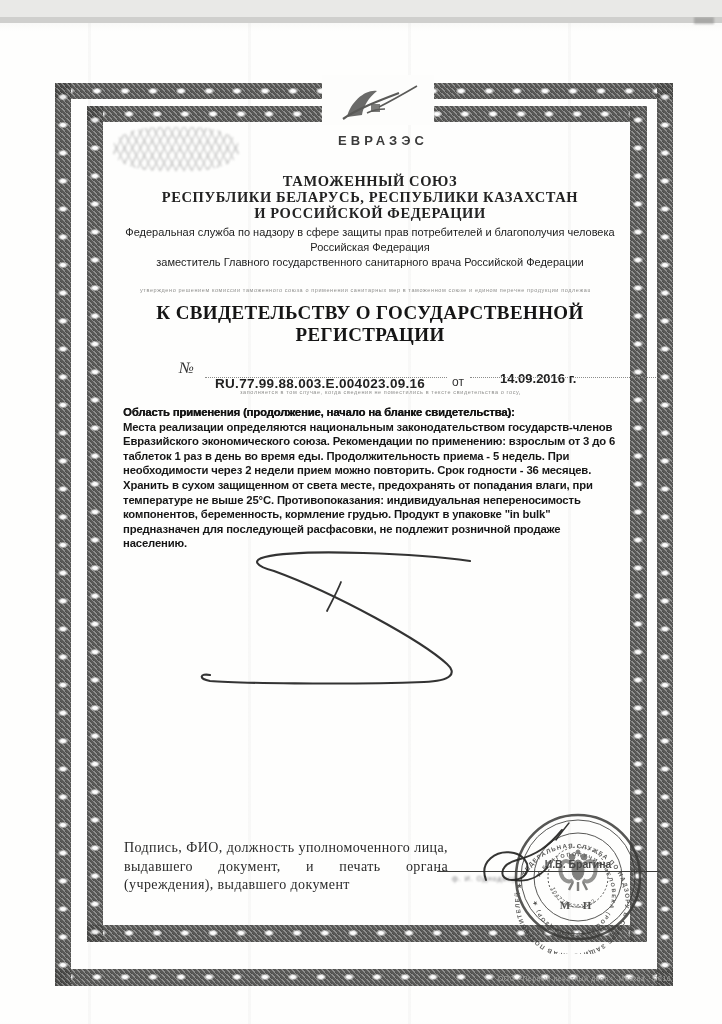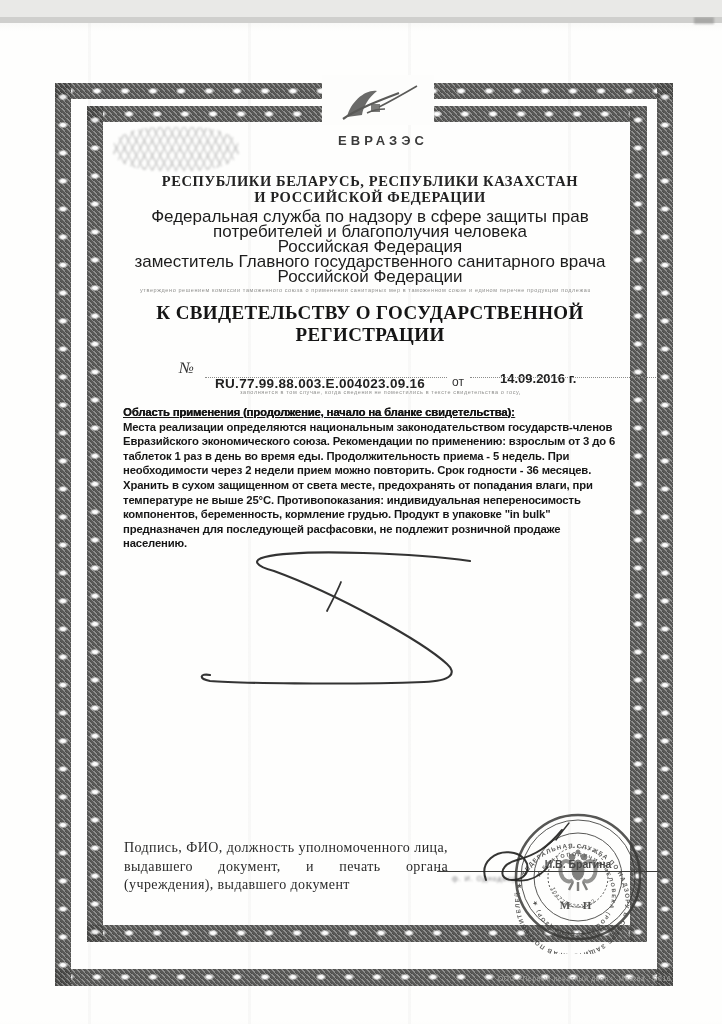"ТАМОЖЕННЫЙ СОЮЗ" div.h-serif { html: none -> <div>ТАМОЖЕННЫЙ СОЮЗ</div> }
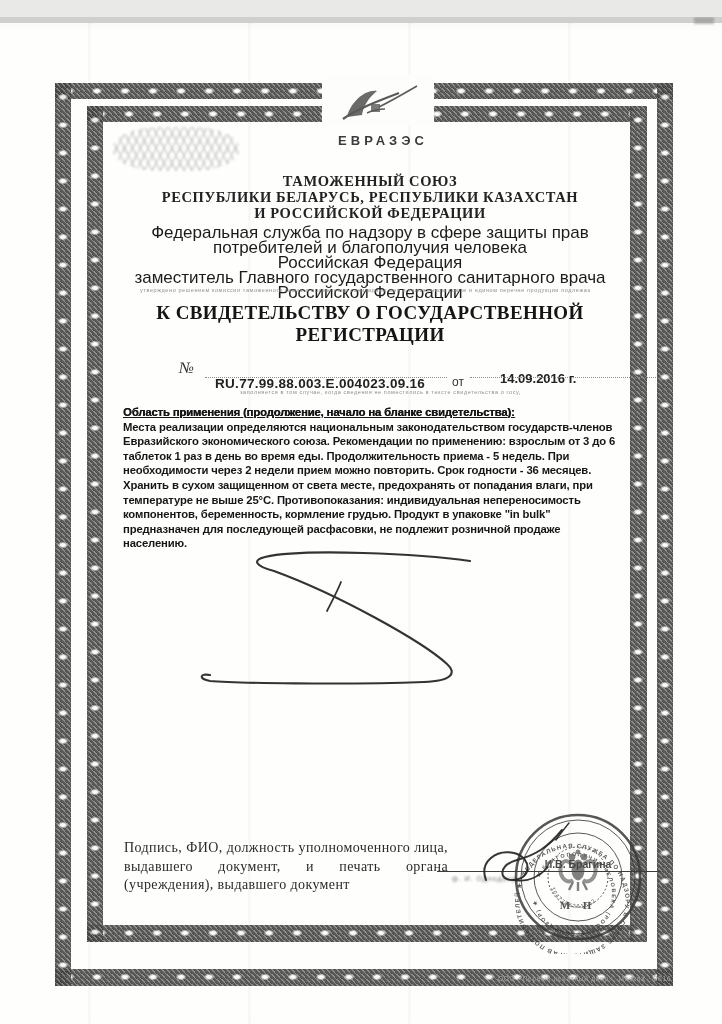"Федеральная служба по надзору в сфере защиты прав потребителей и" .h-sans { font-size: 17px -> 11px }
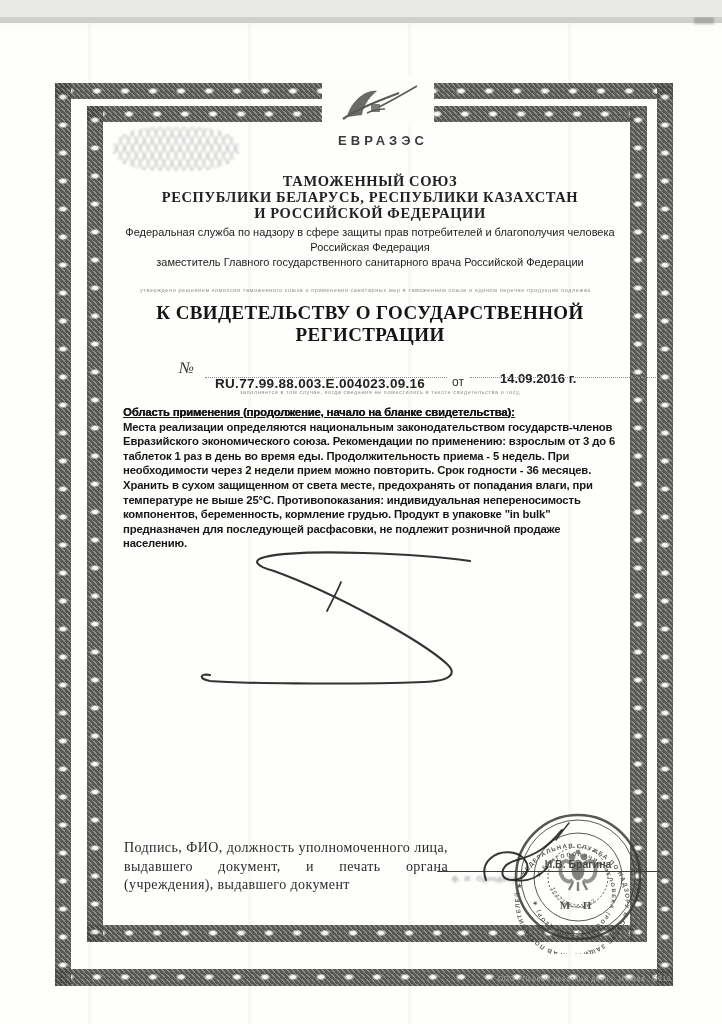"Область применения (продолжение, начало" .body-heading { text-decoration: underline -> none }
